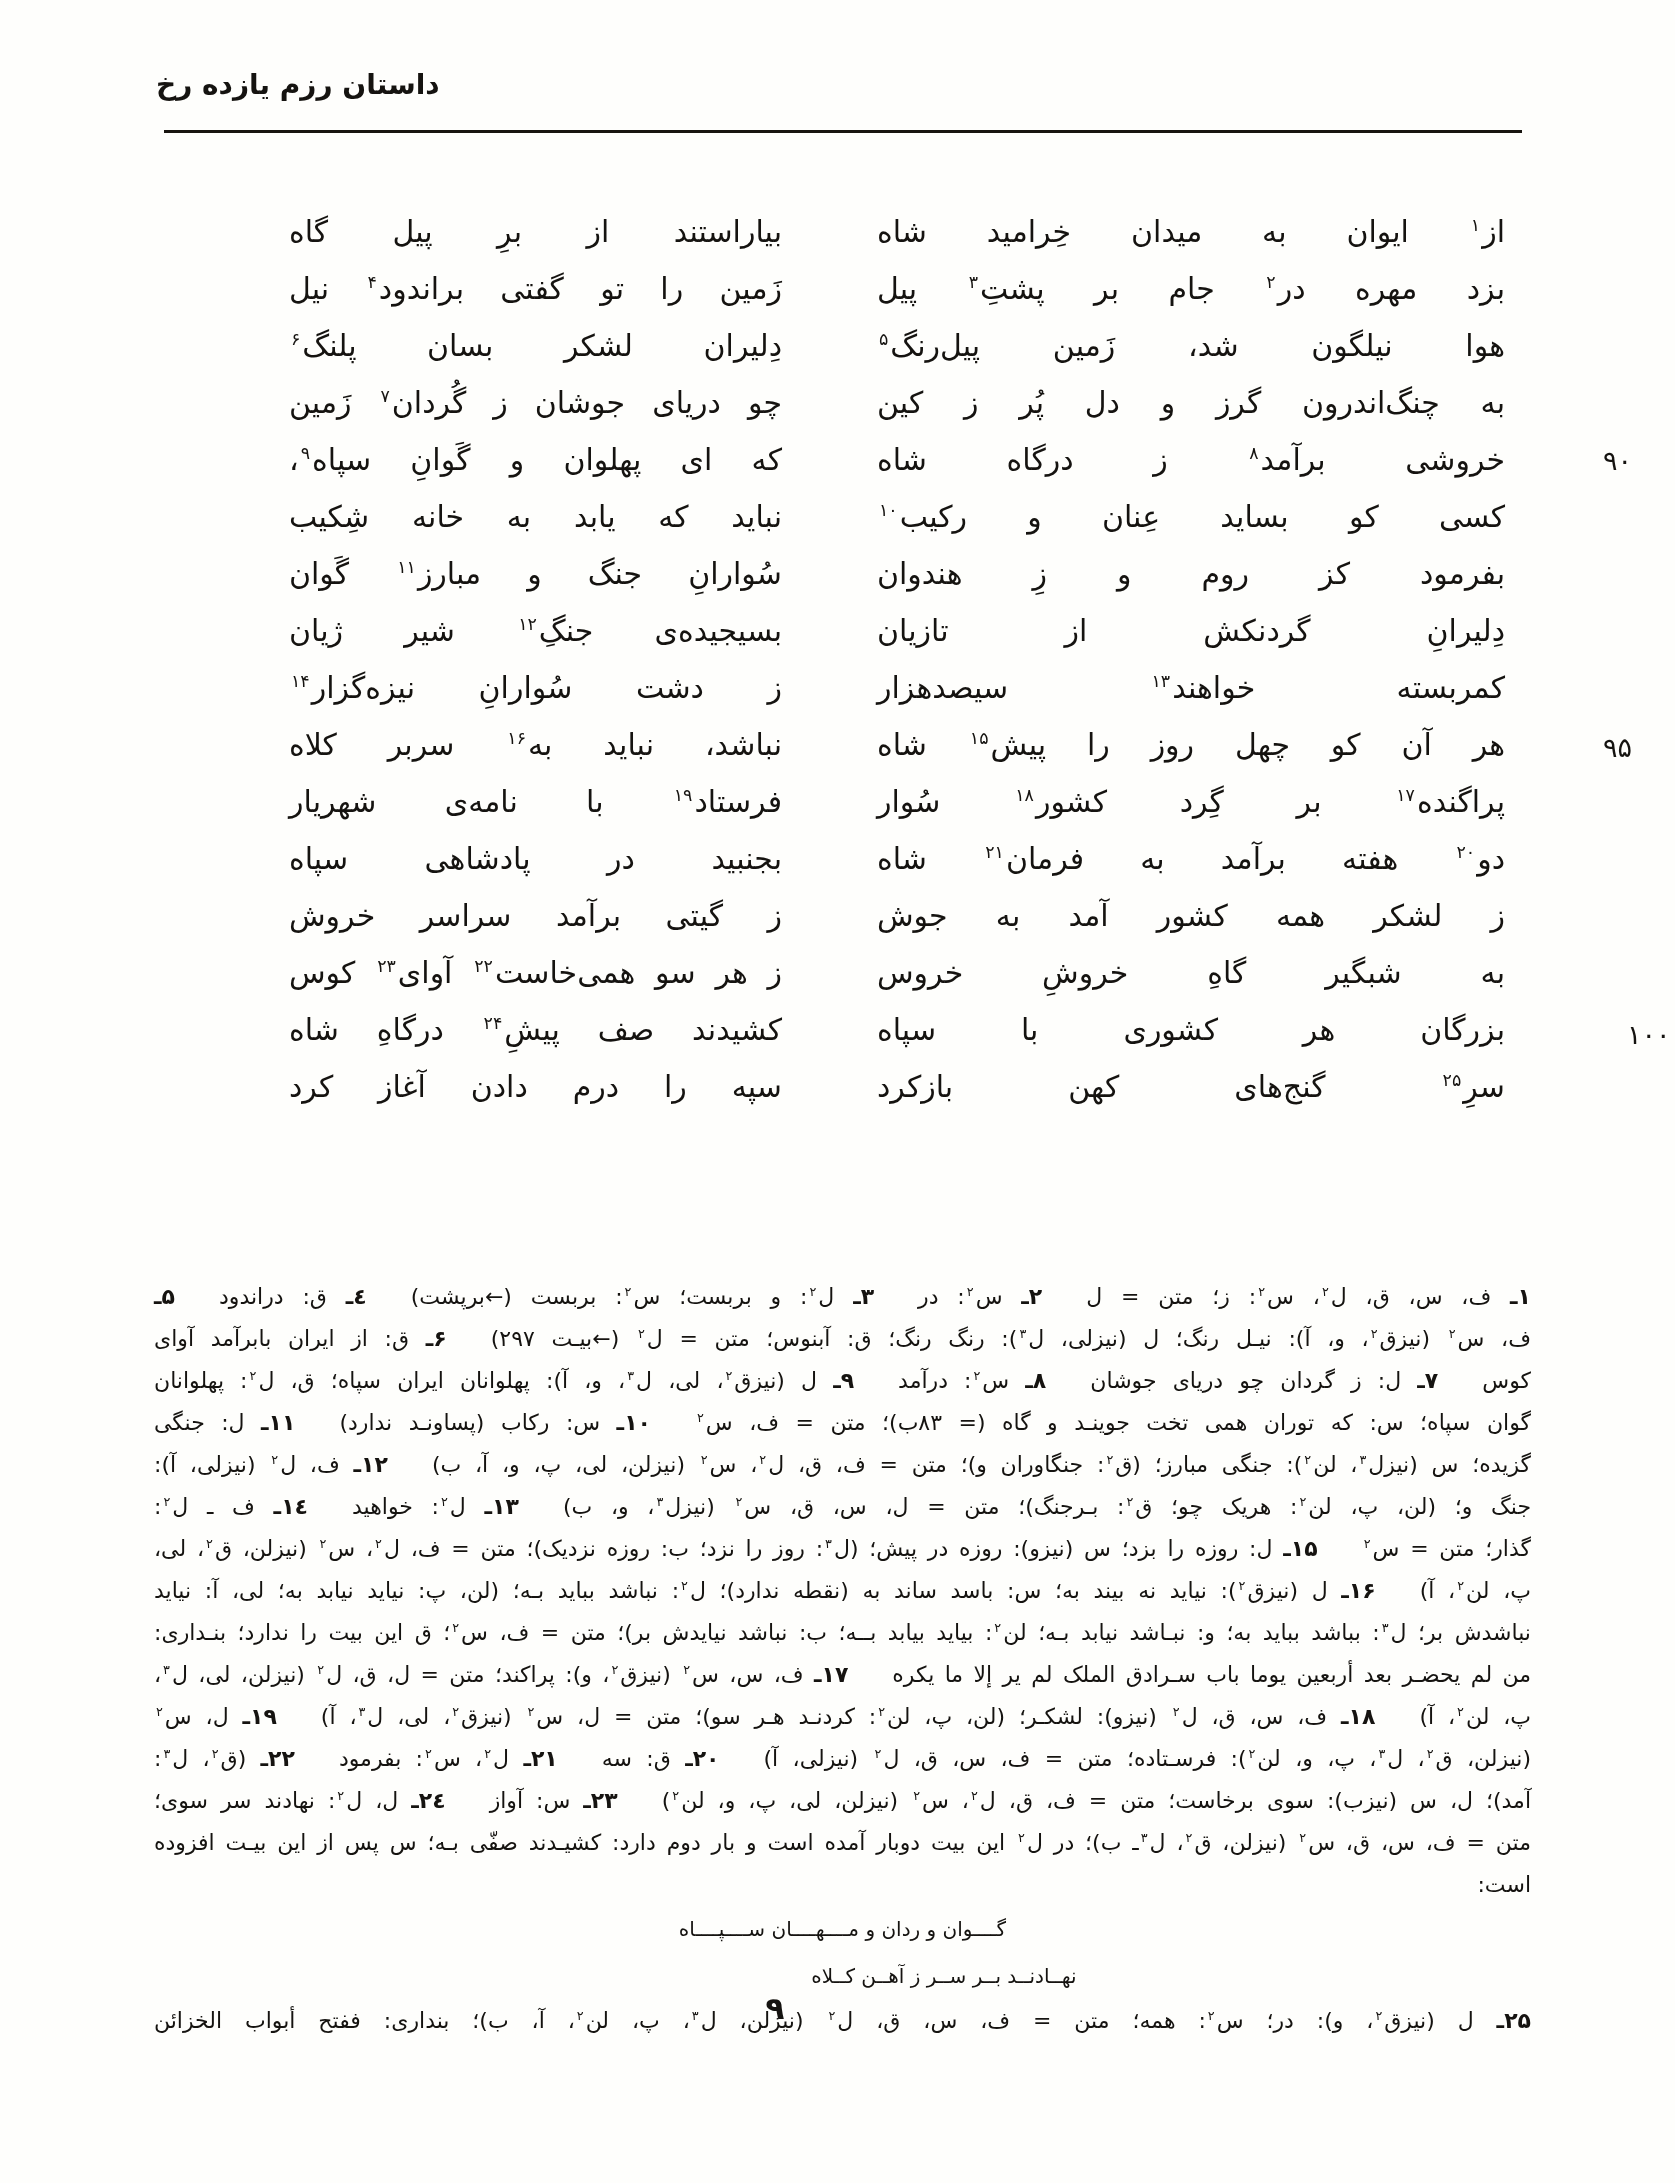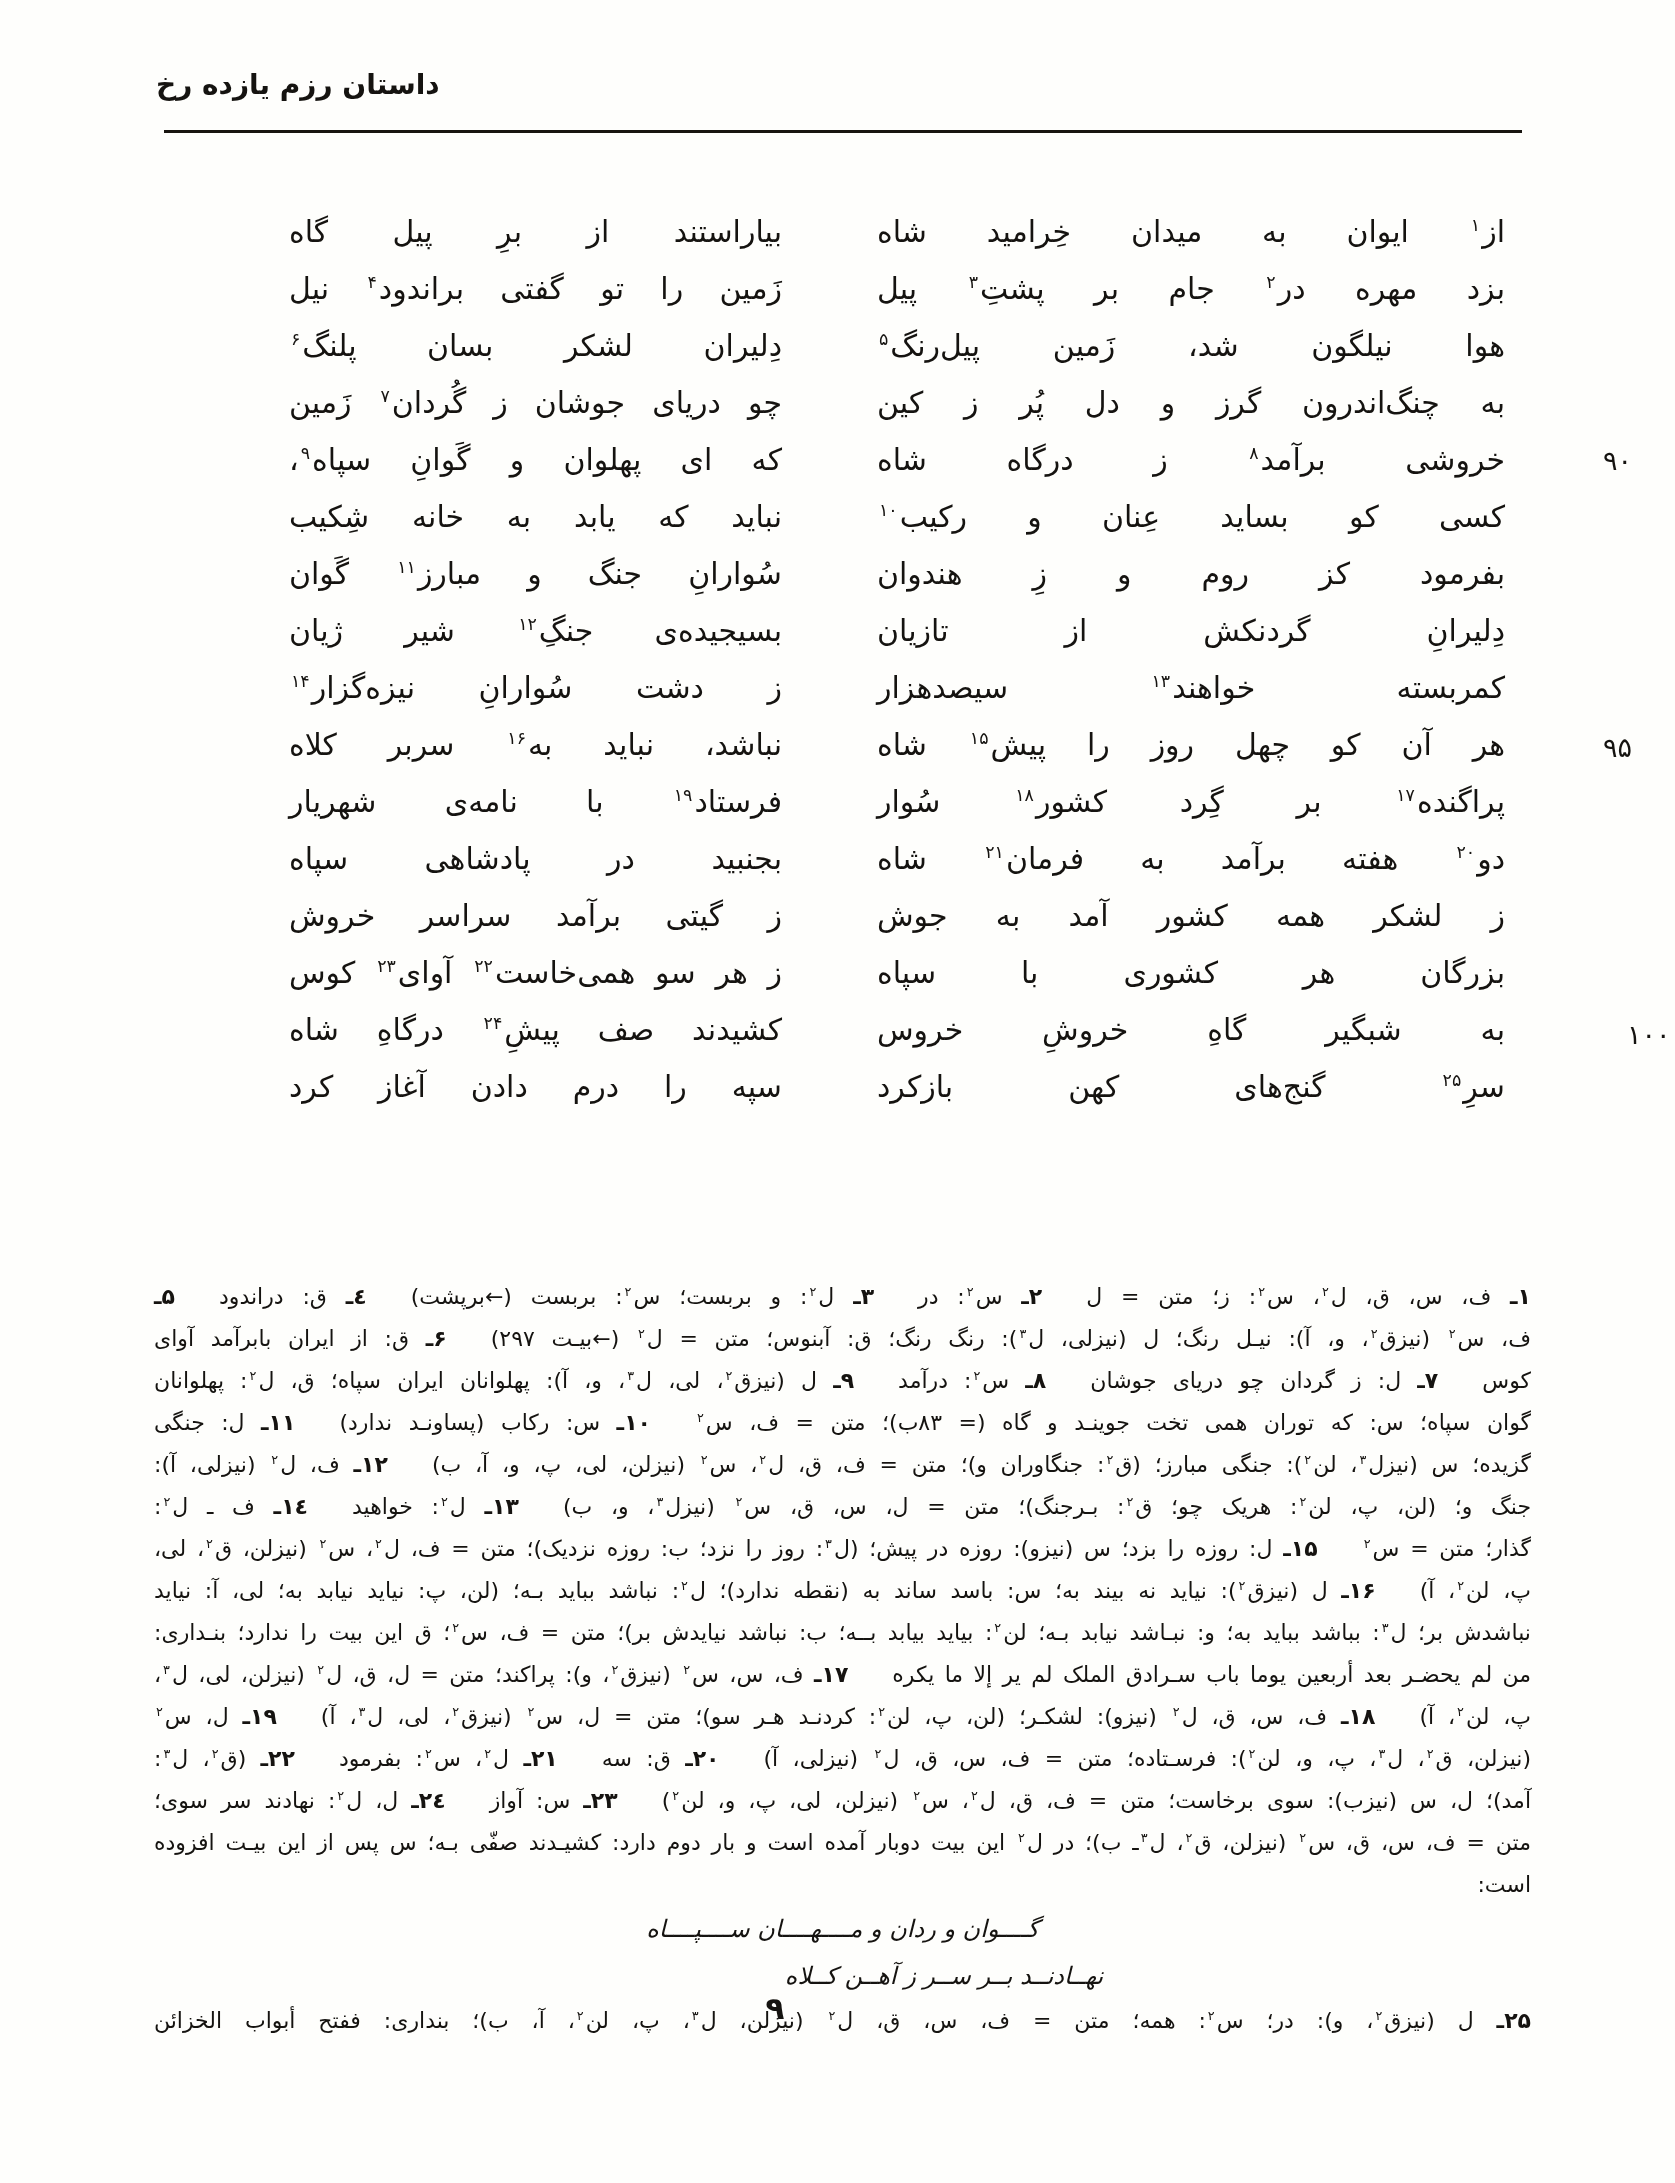"بزرگان هر کشوری با سپاه" div.hemistich { order: before "به شبگیر گاهِ خروشِ خروس" -> after "به شبگیر گاهِ خروشِ خروس" }
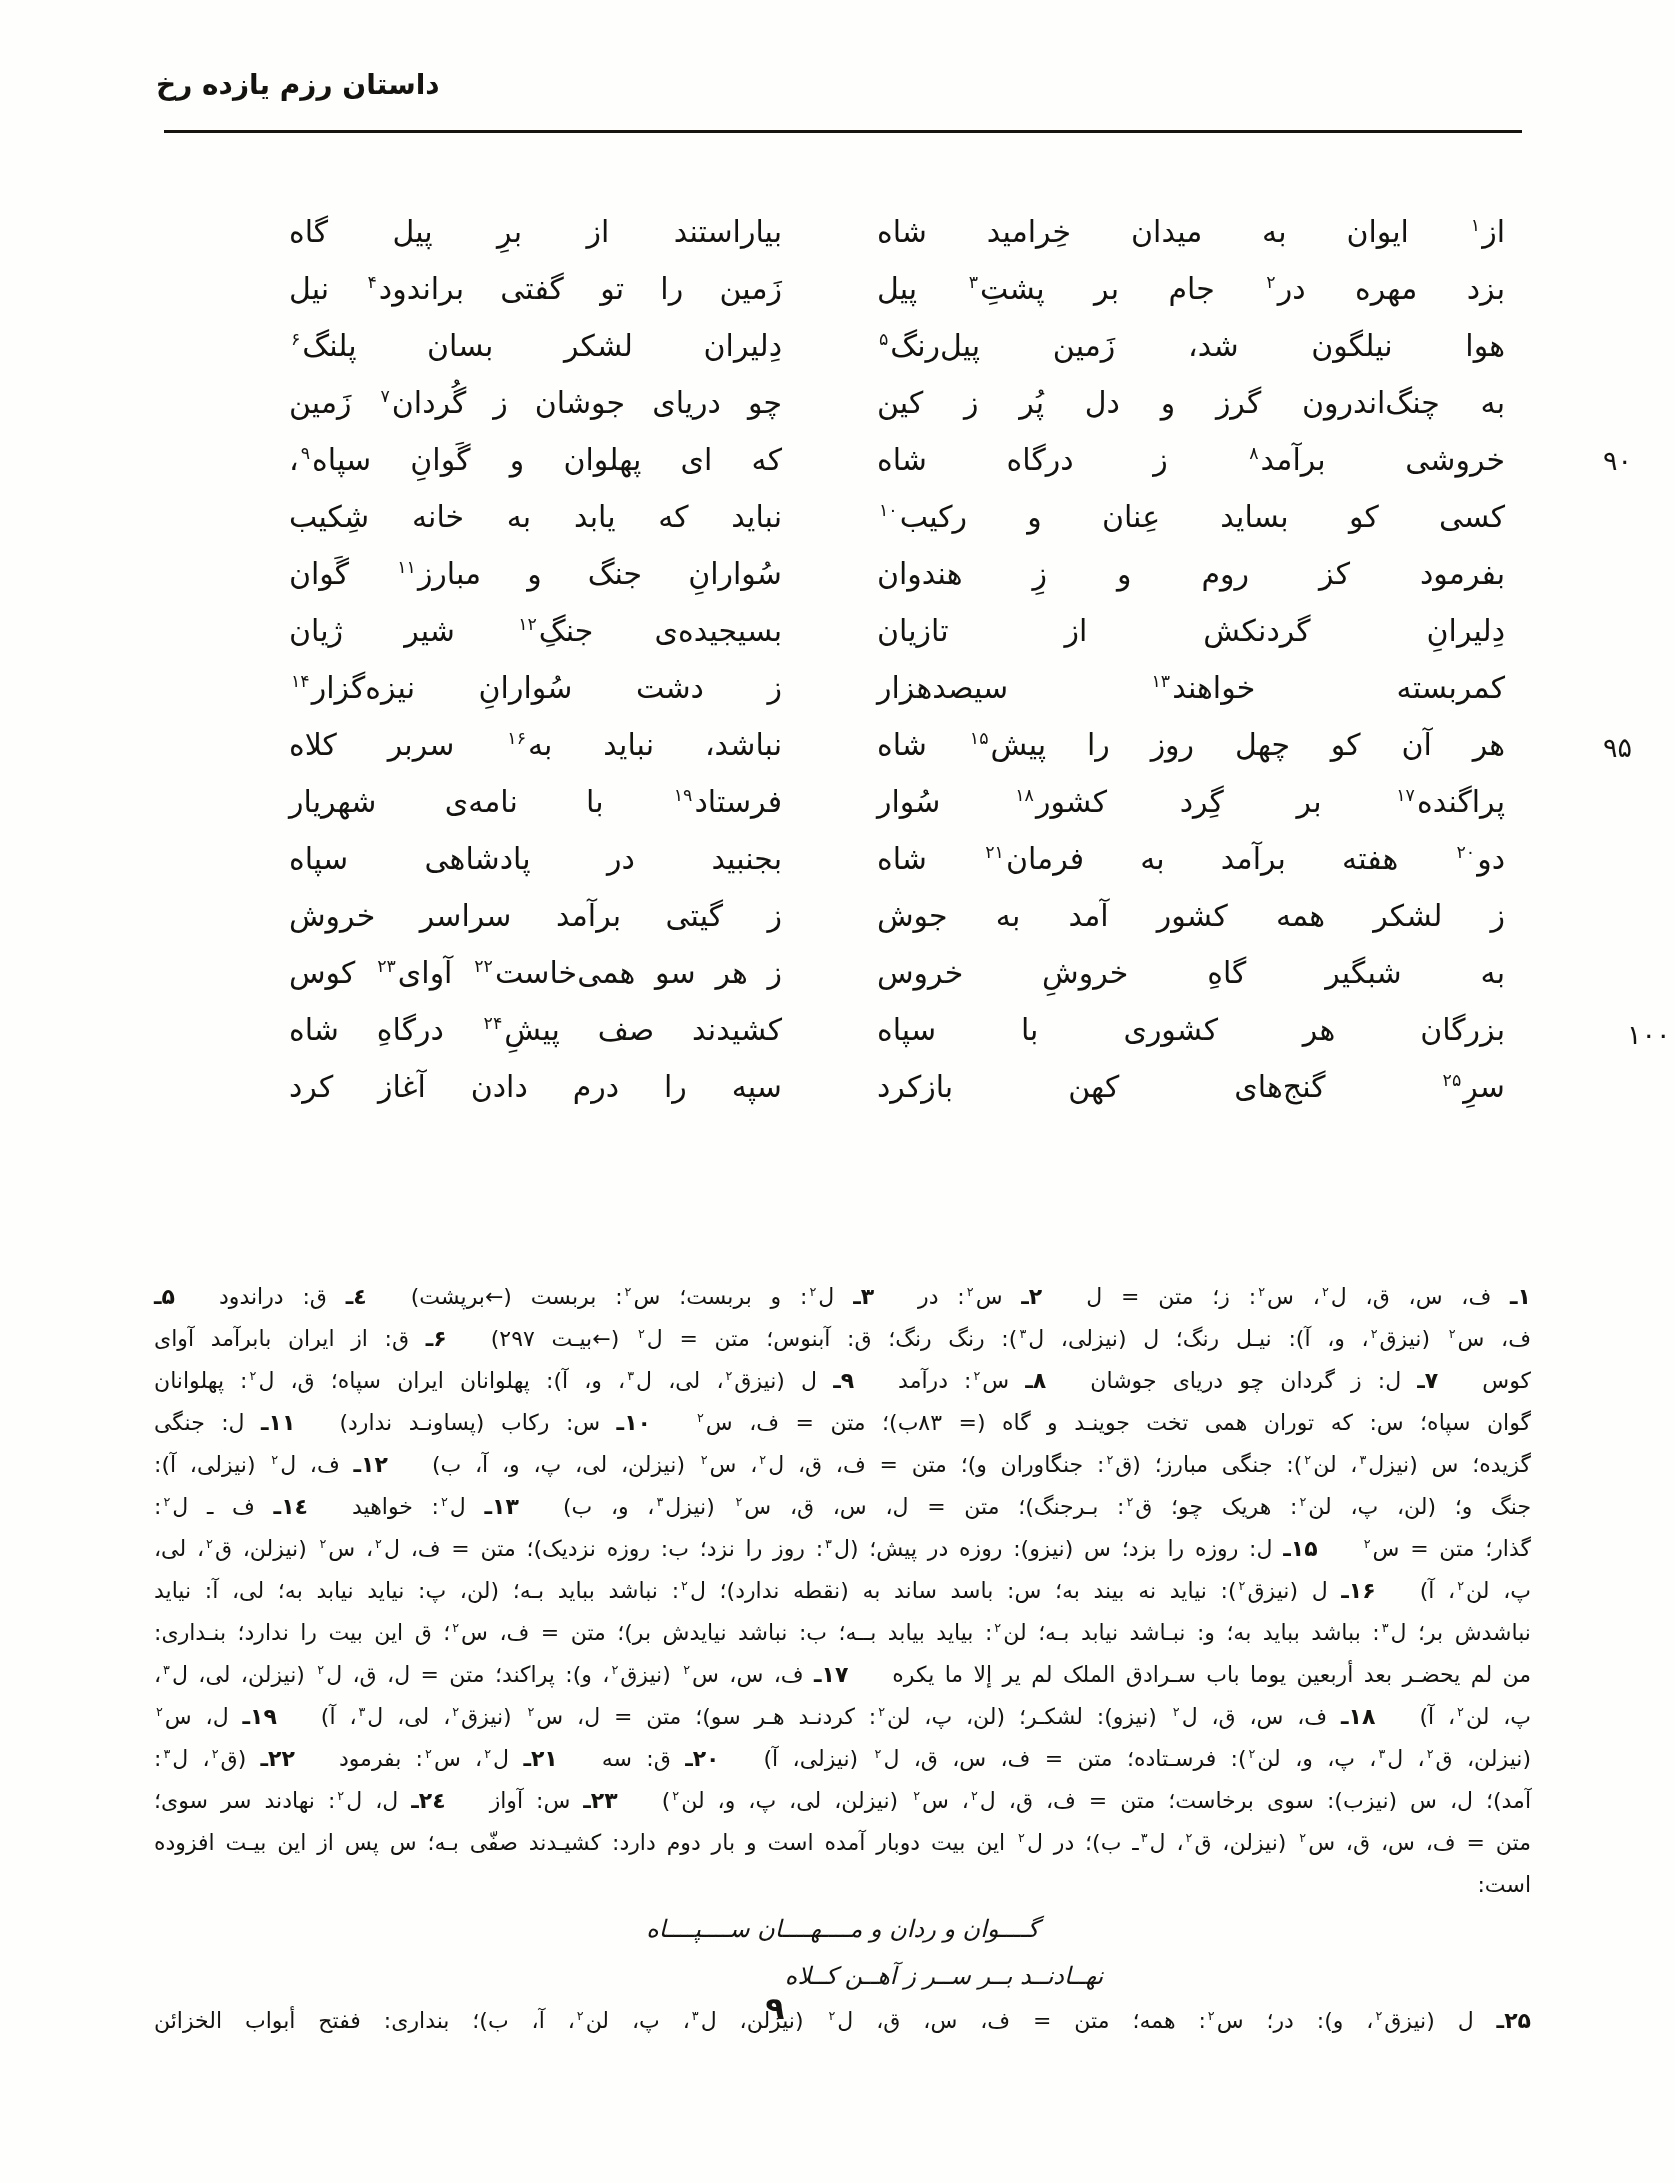"گــــوان و ردان و مــــهــــان" .fn-line.verse { font-size: 24px -> 20px; font-style: italic -> none }
